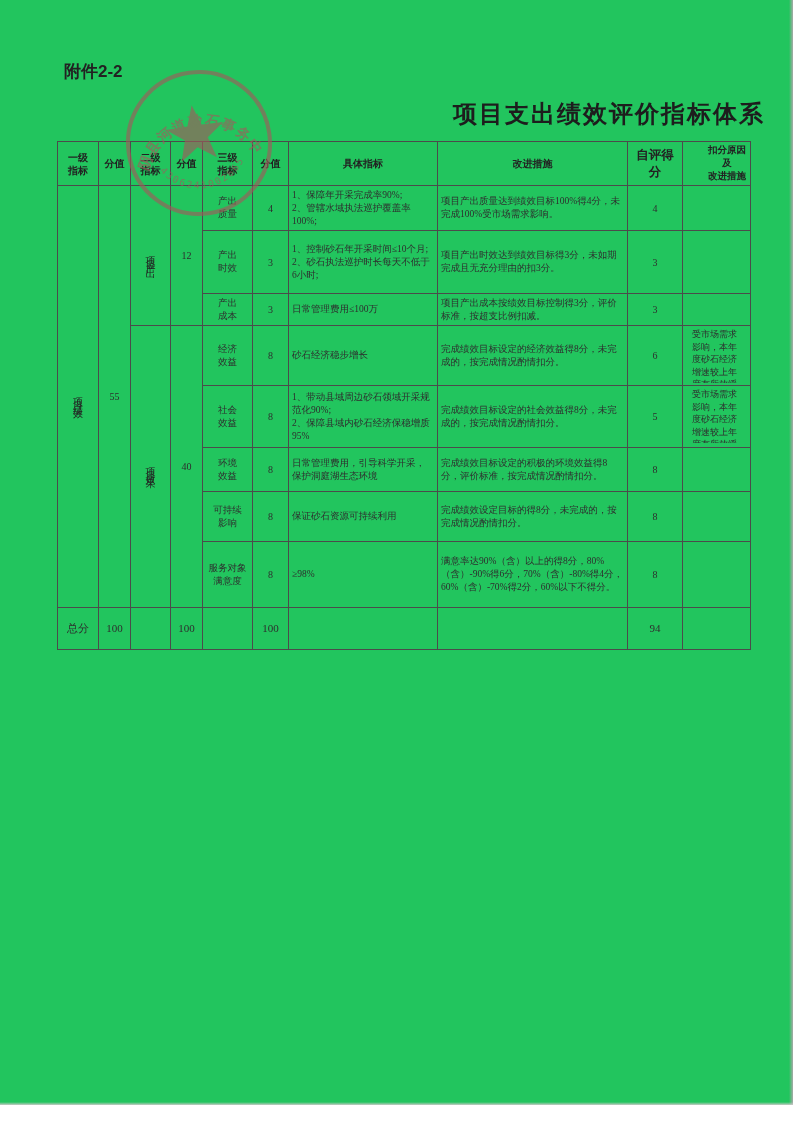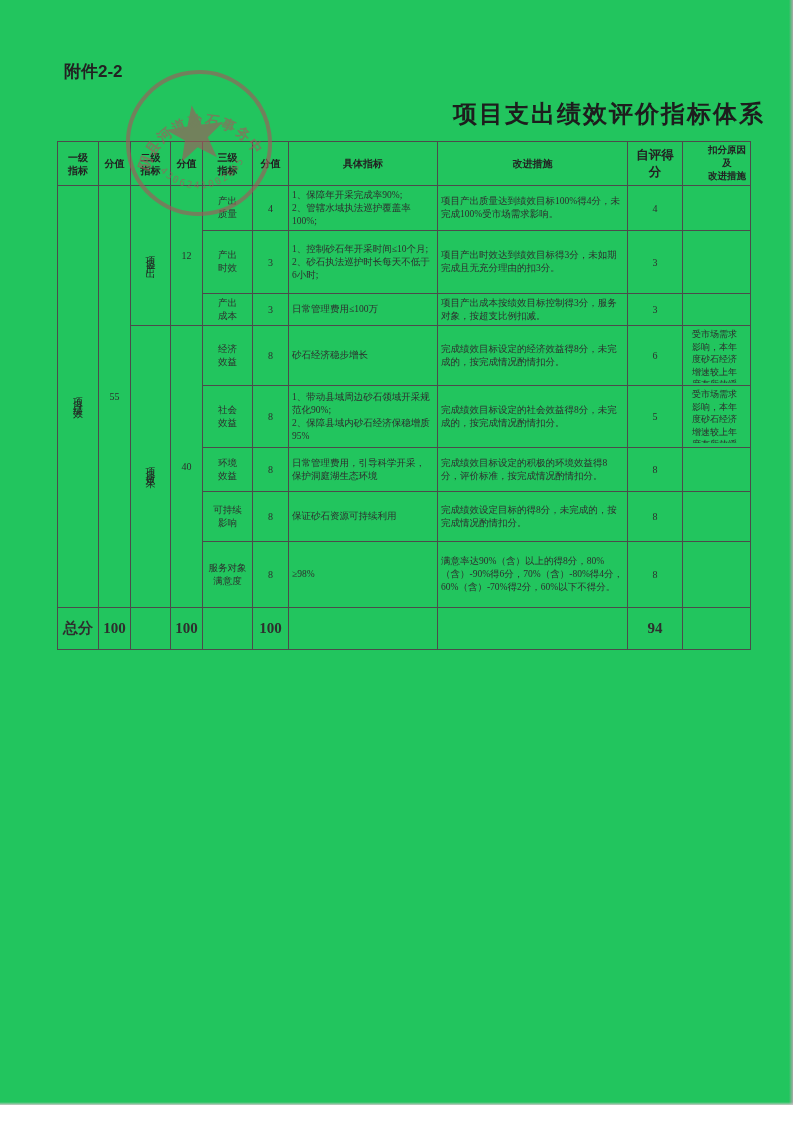"项目产出成本按绩效目标控制得3分，服务对象，按超支比例扣减。" td.l { text: 服务对象 -> 评价标准 }
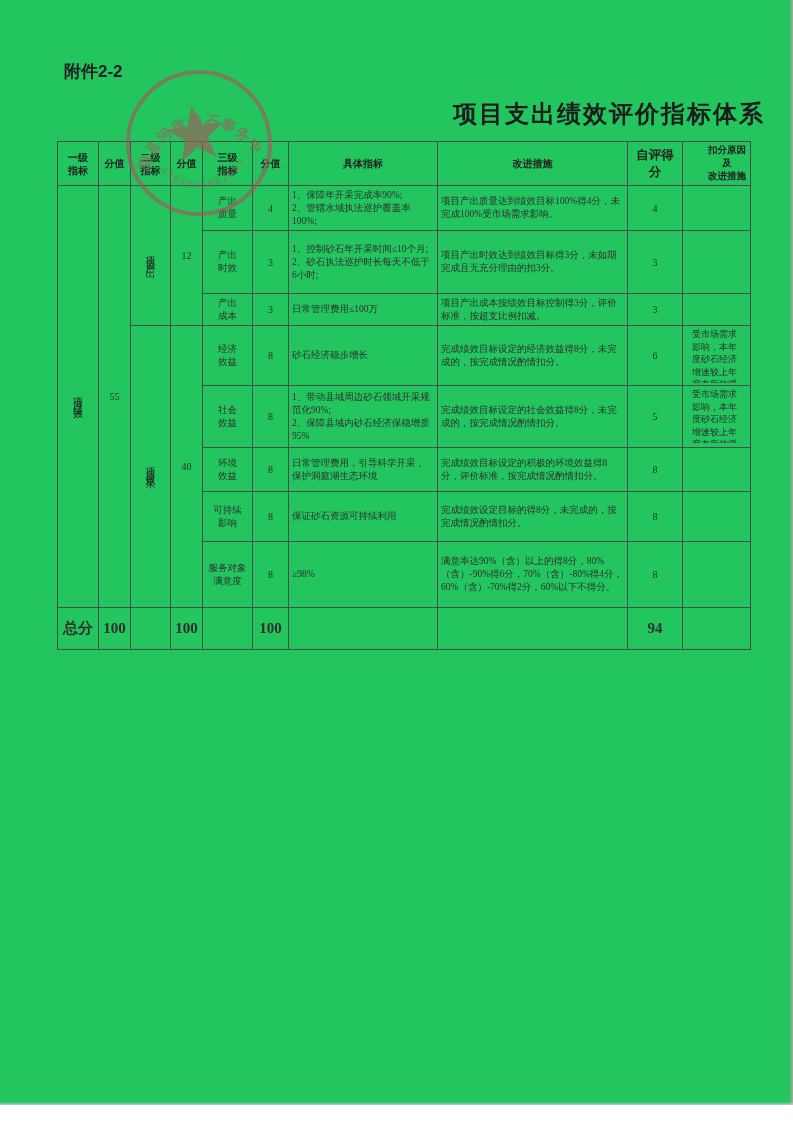"总分" tr.total-row td { font-size: 15px -> 11px; font-weight: 700 -> 400 }
